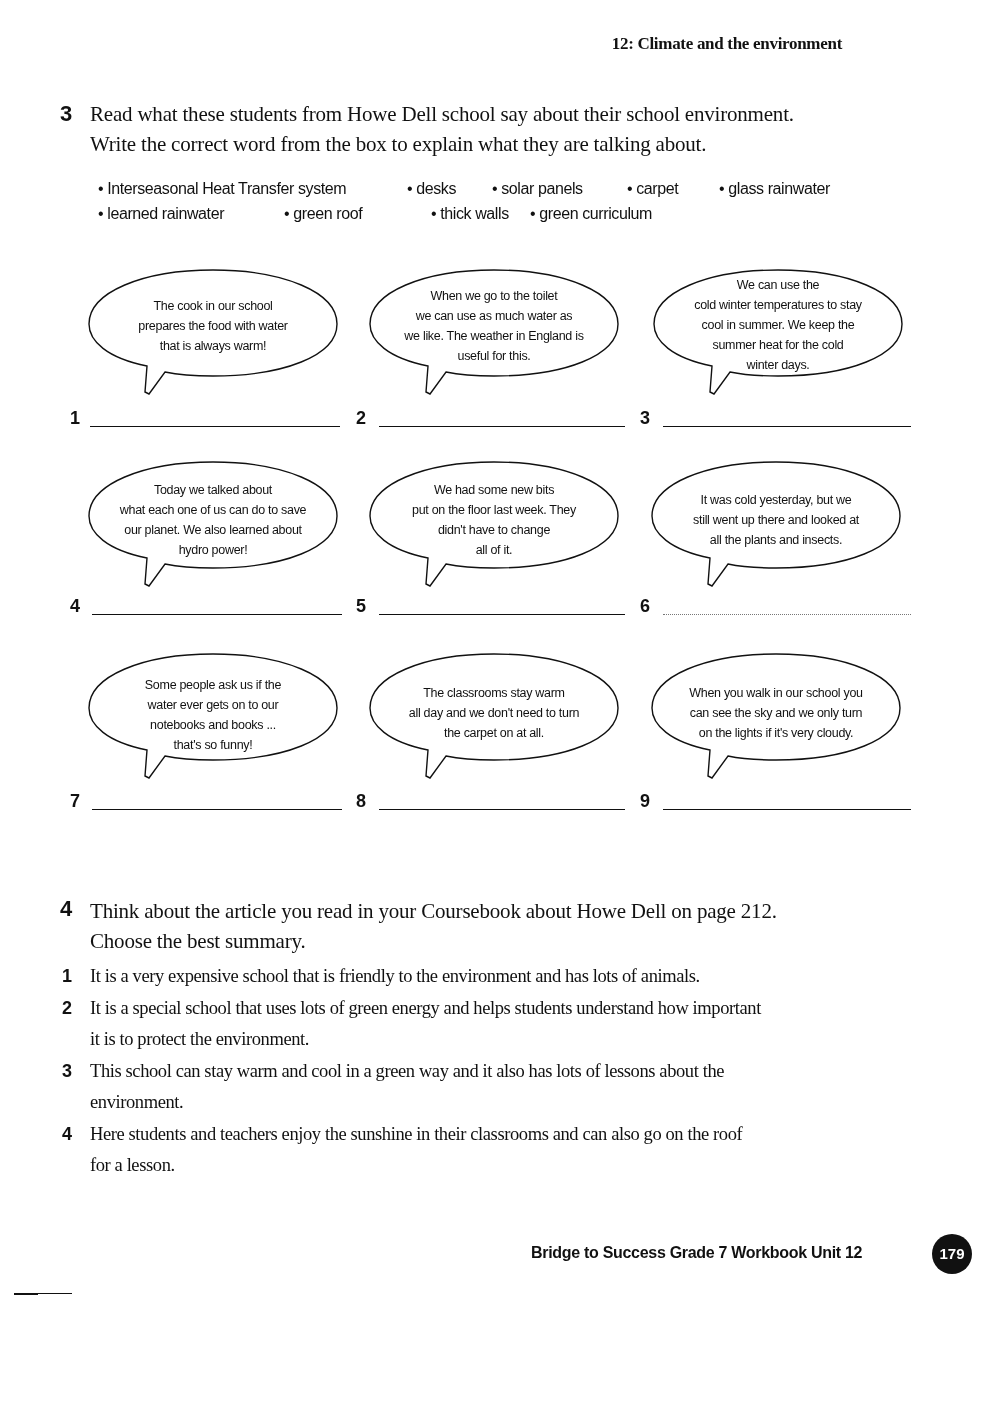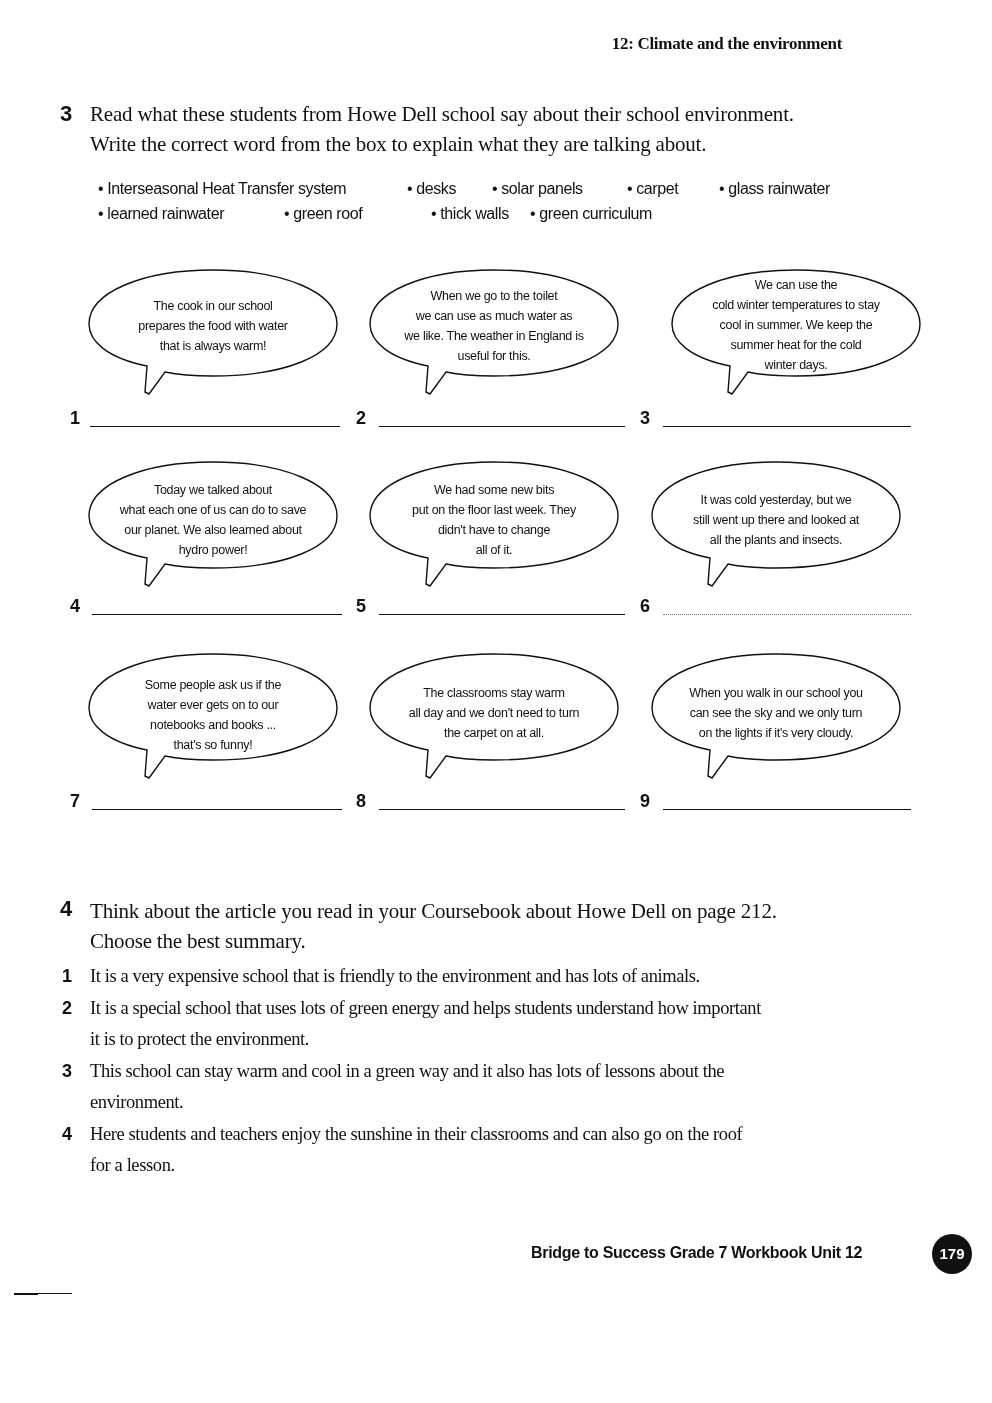"We can use the" div.bubble { left: 670px -> 652px }
